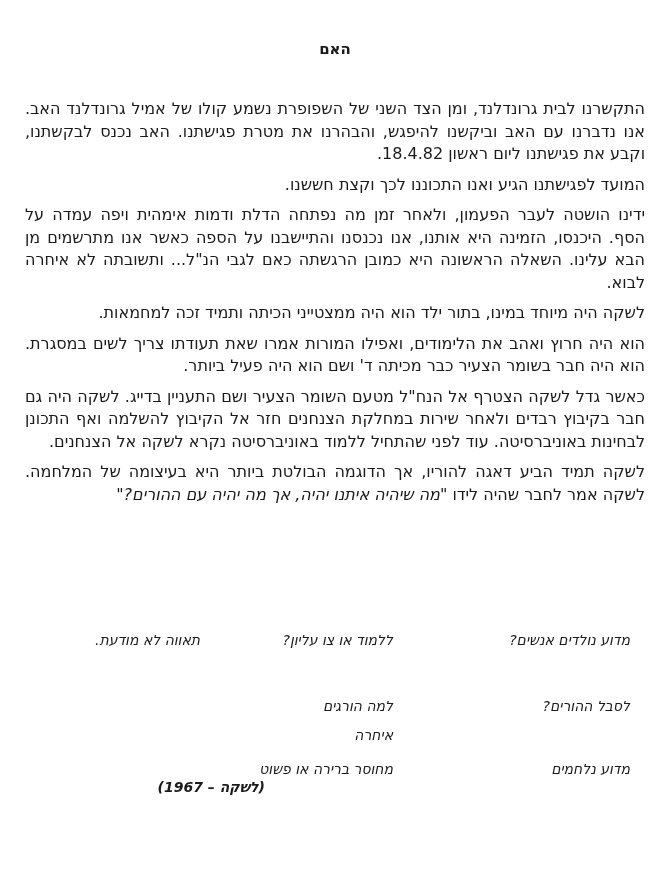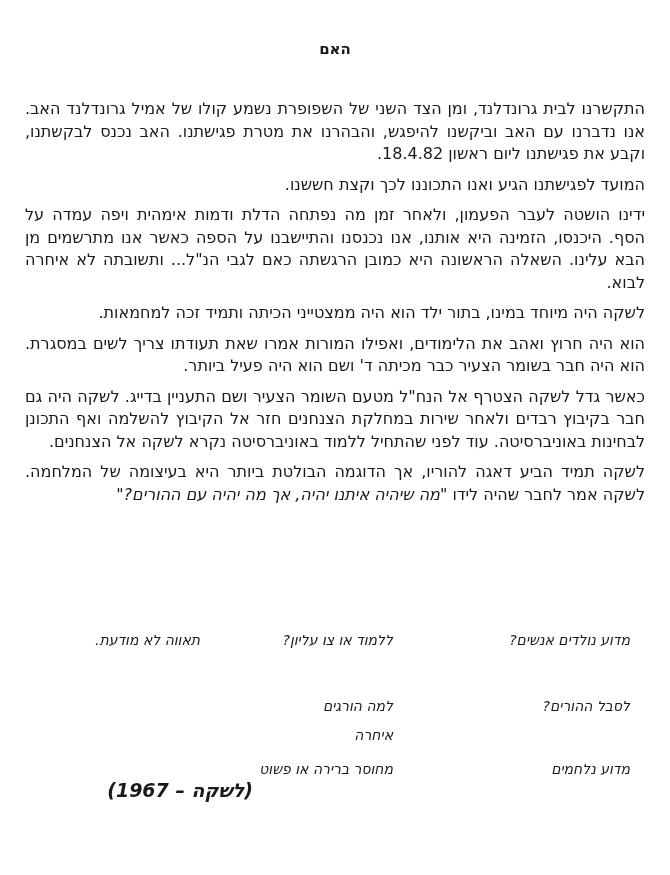"(לשקה – 1967)" .poem-signature { font-size: 19px -> 14px; right: 392px -> 380px }
